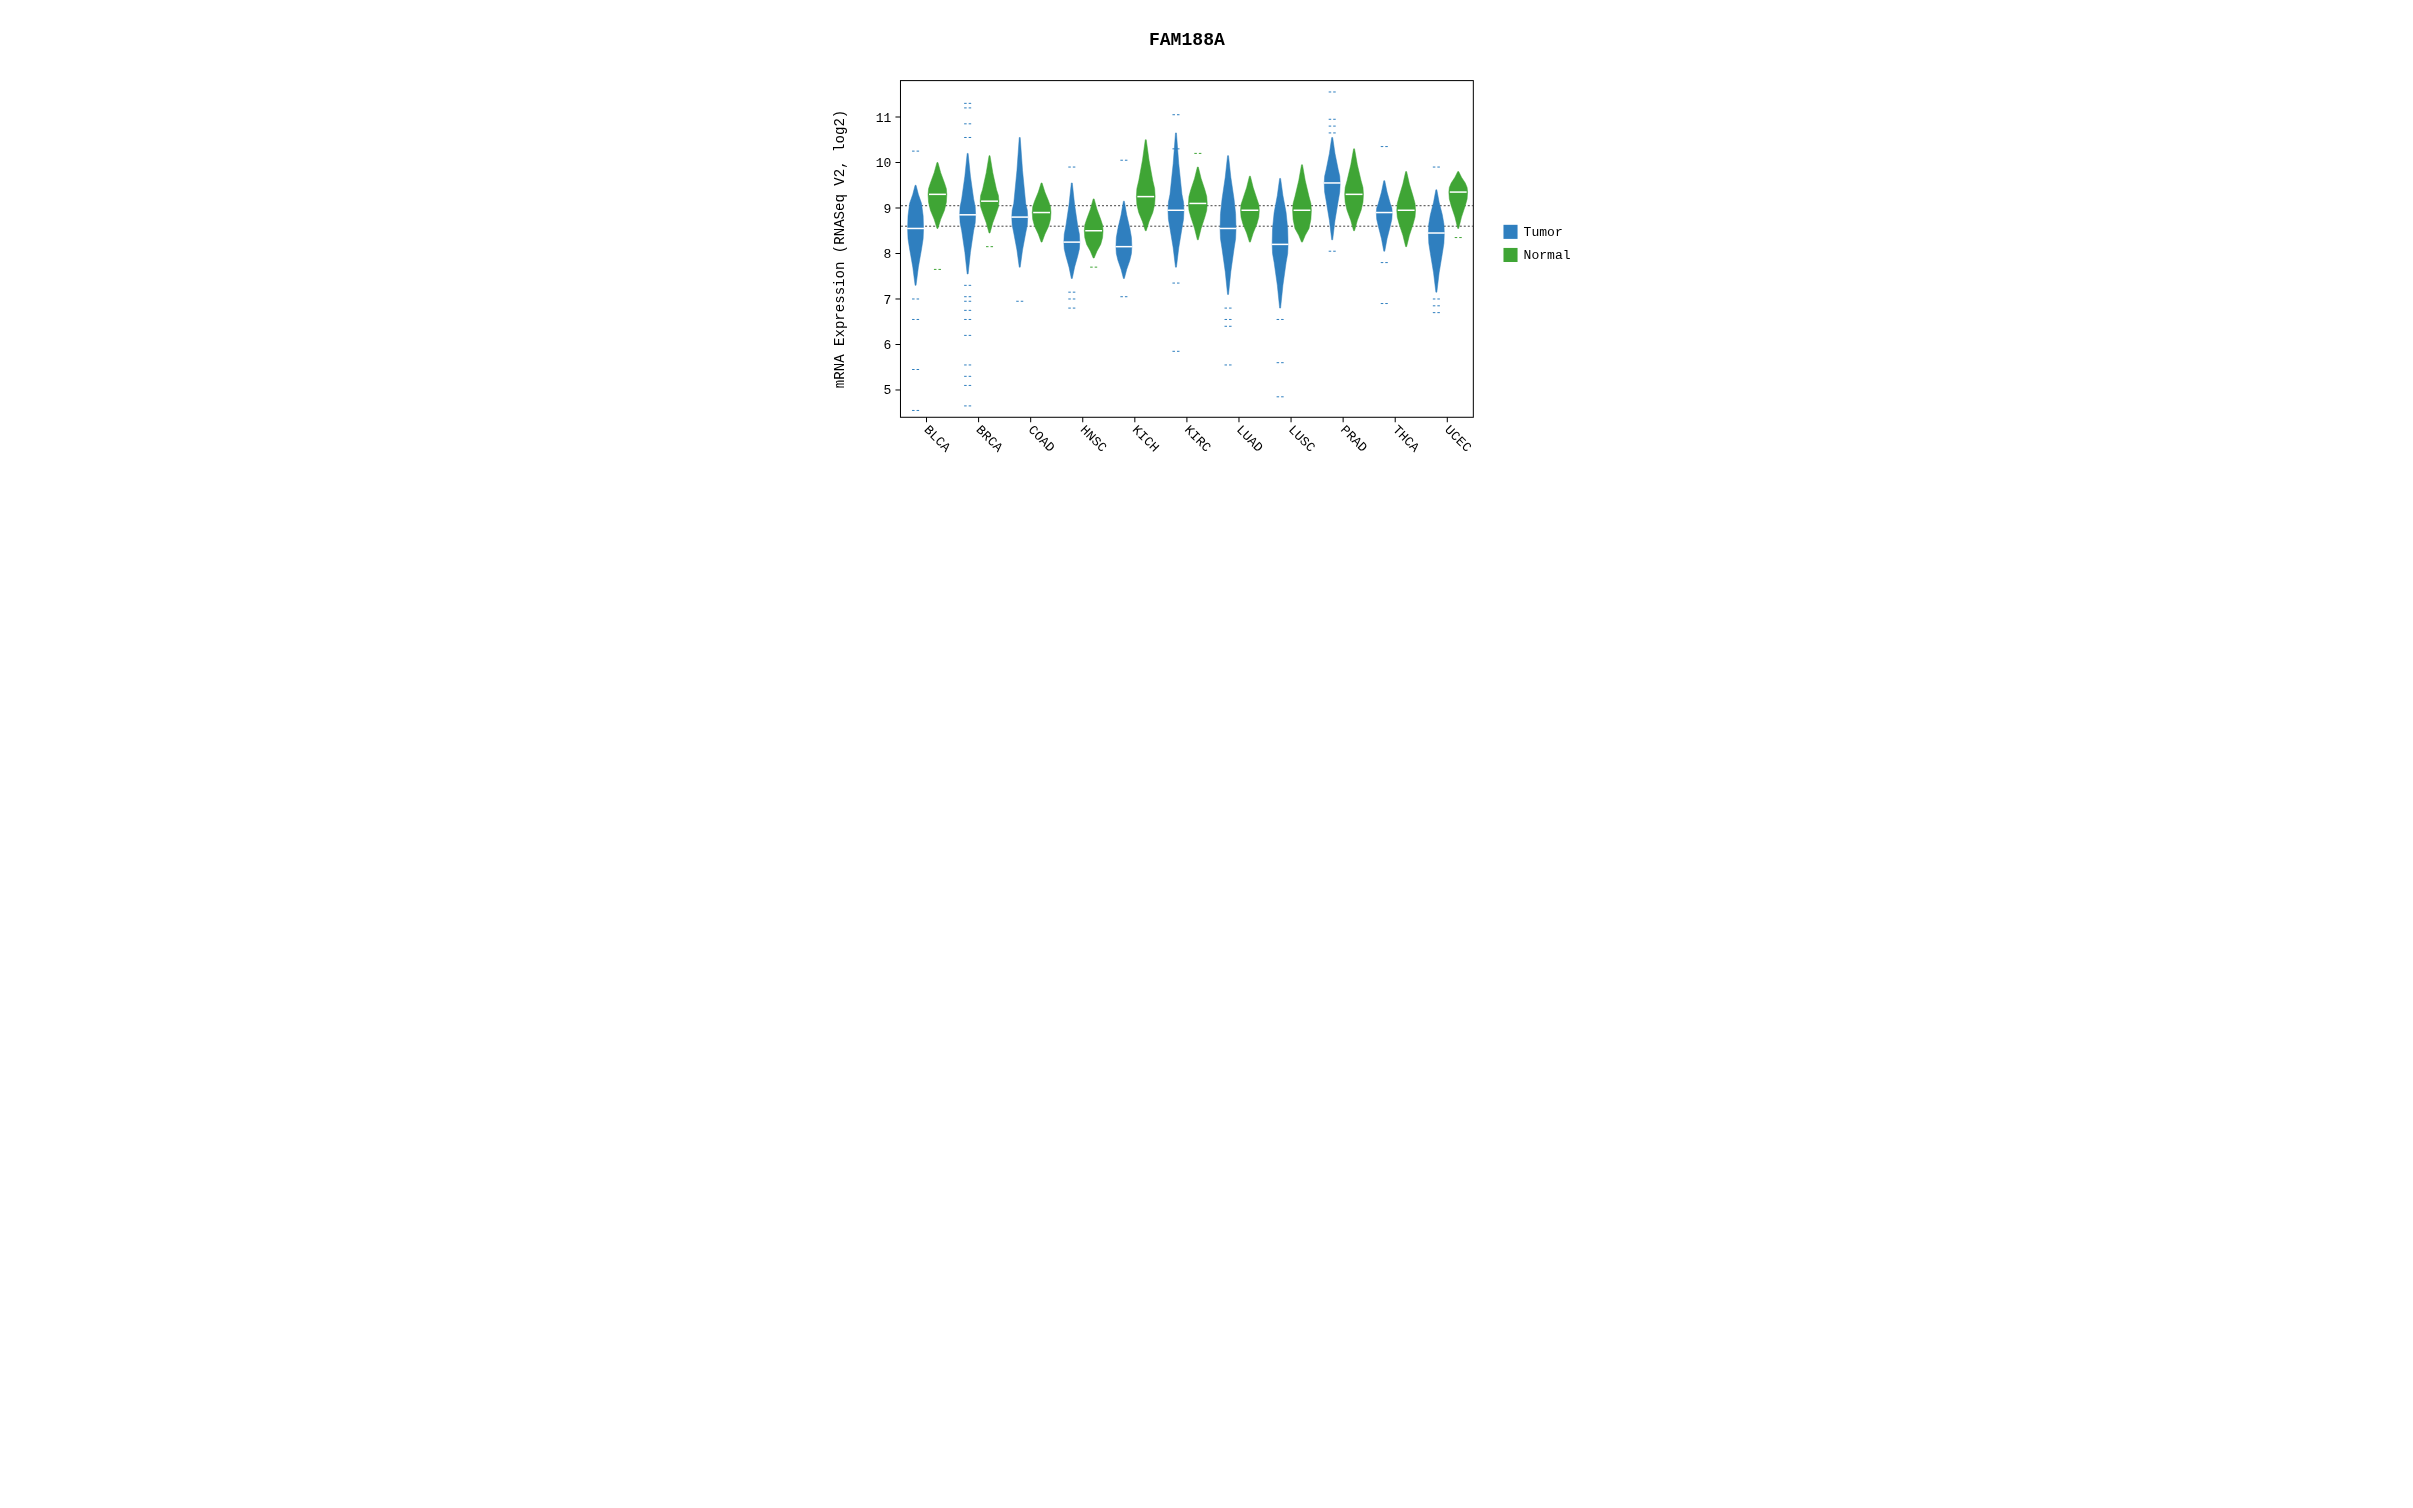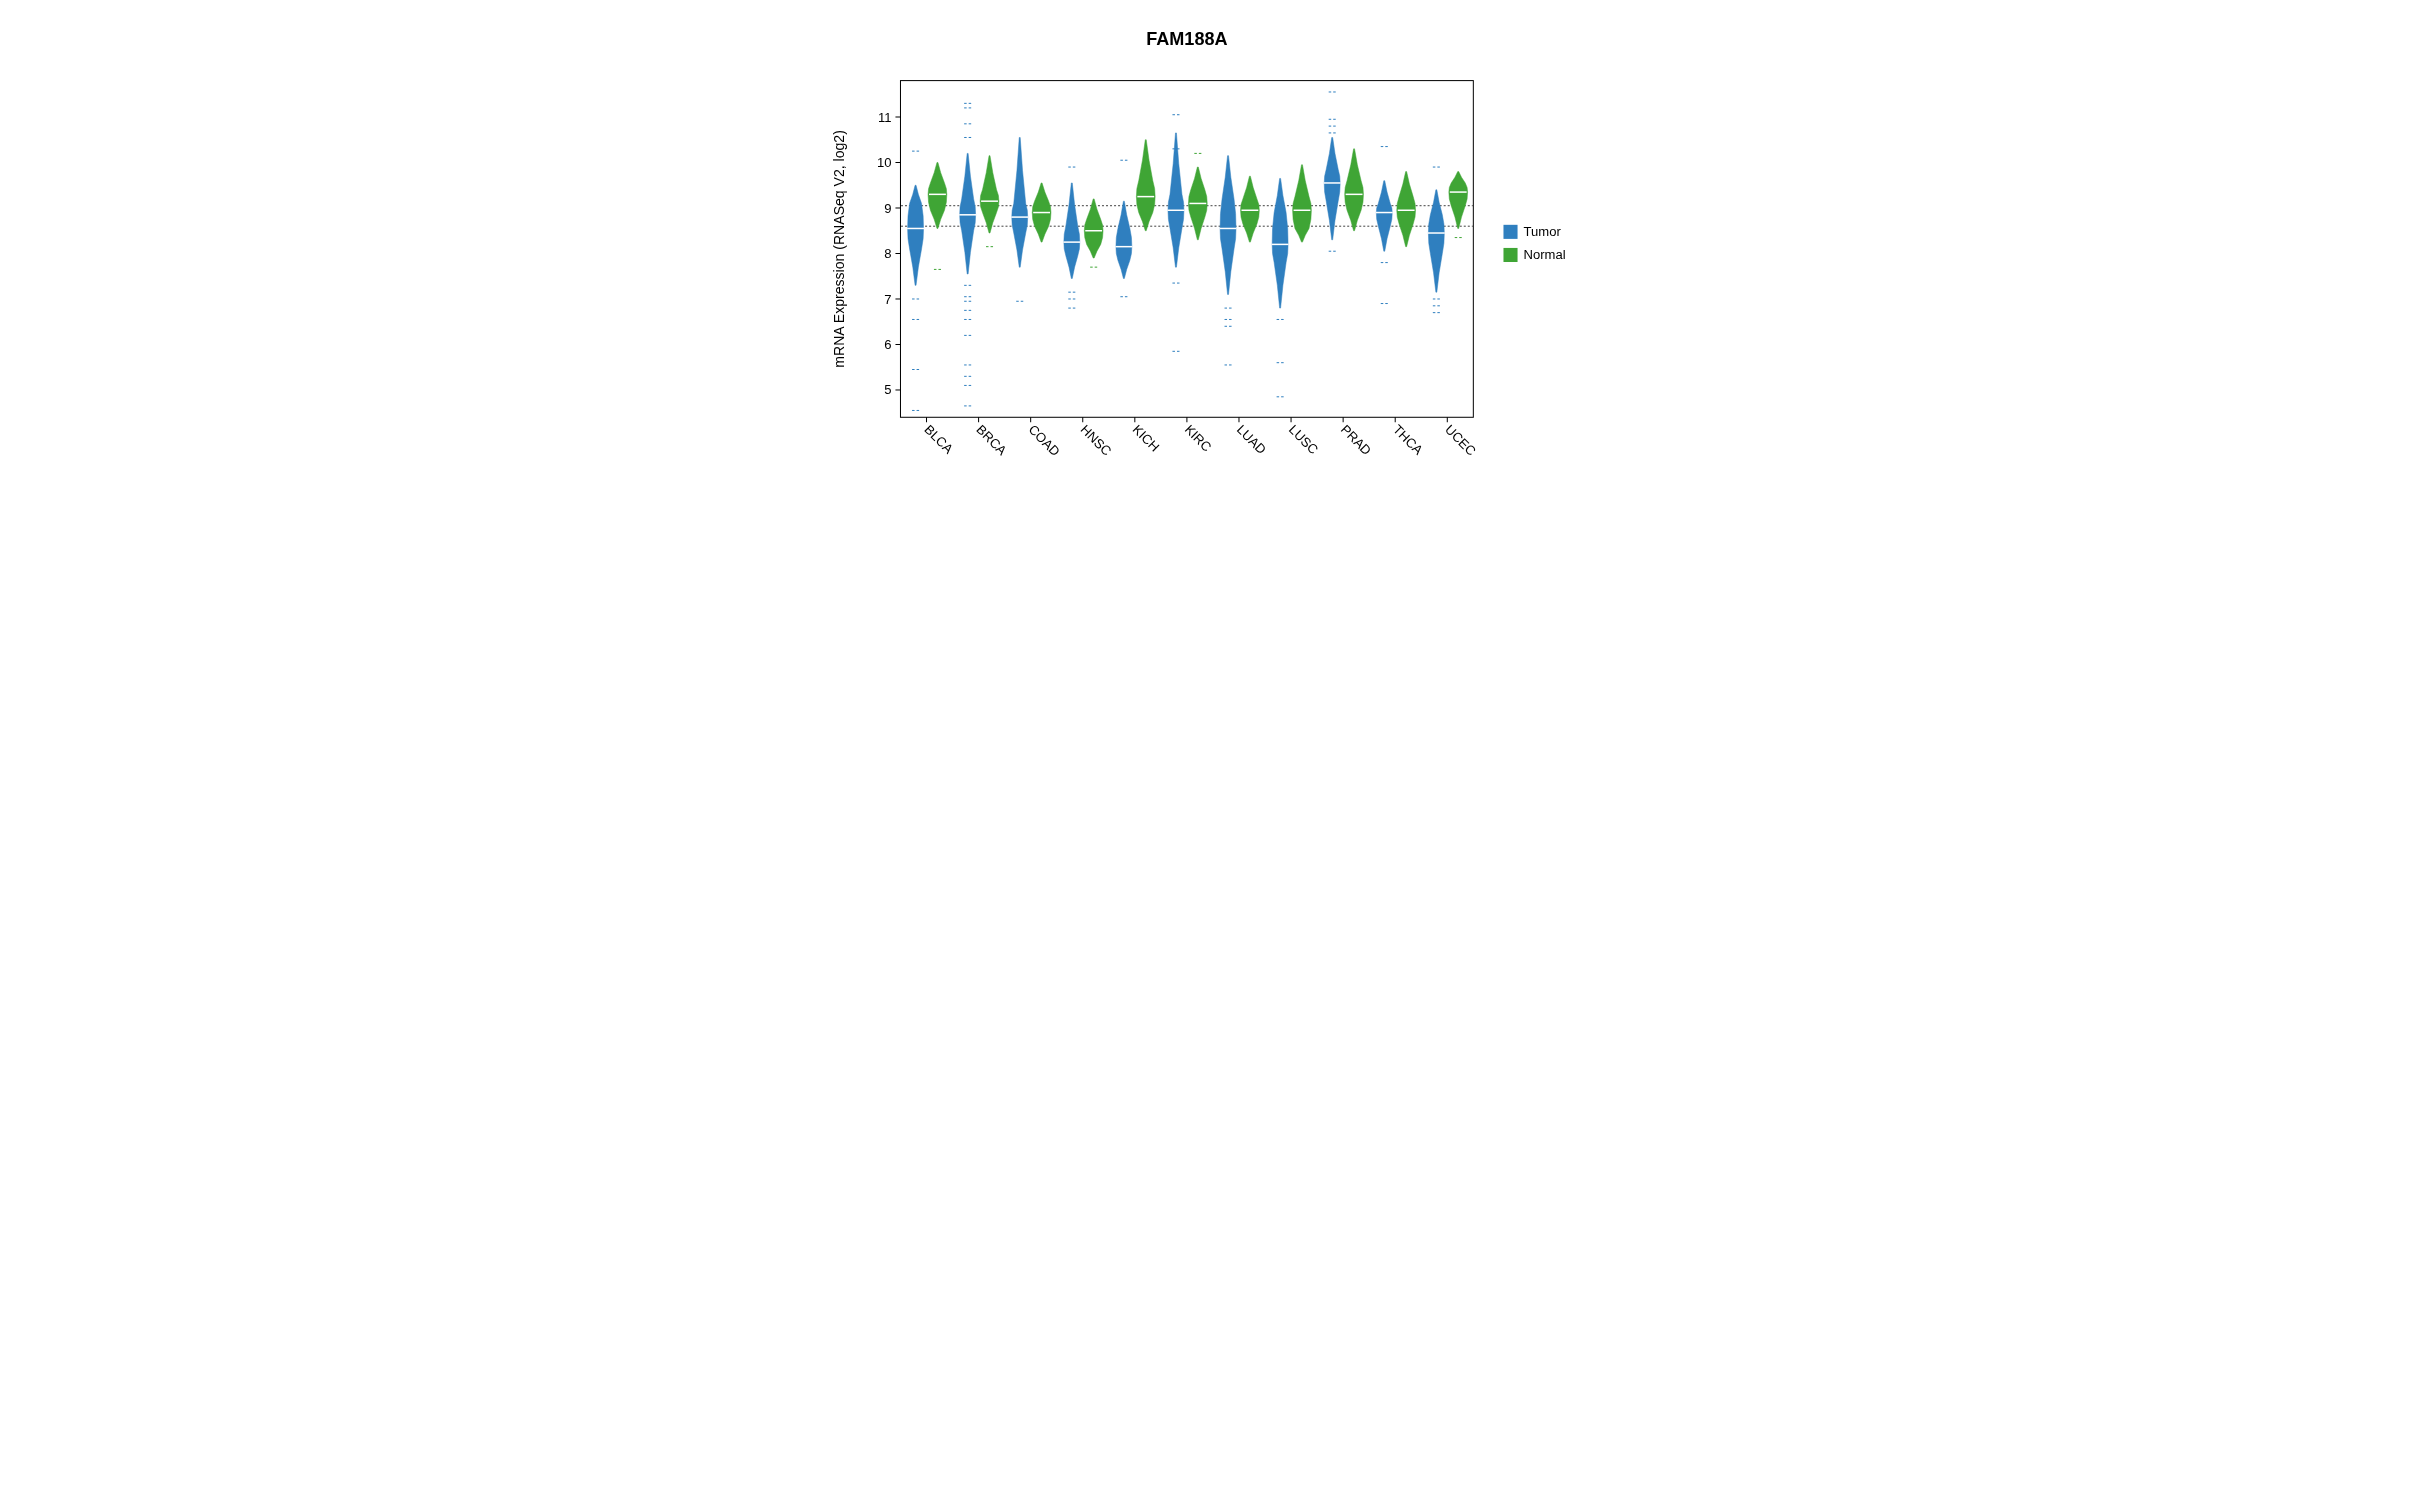"FAM188A" .chart-wrap { font-family: none -> Liberation Mono, monospace }
